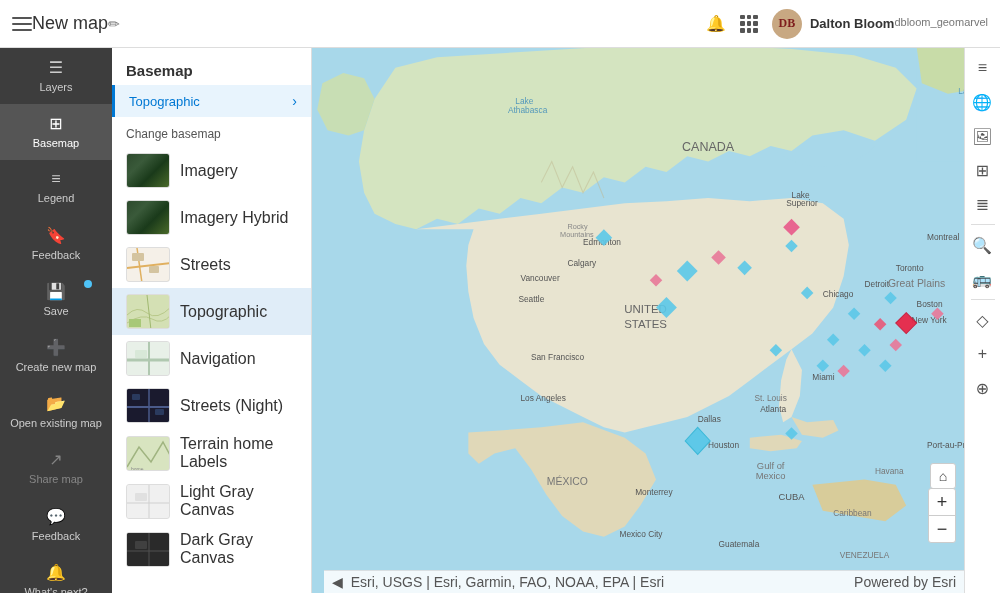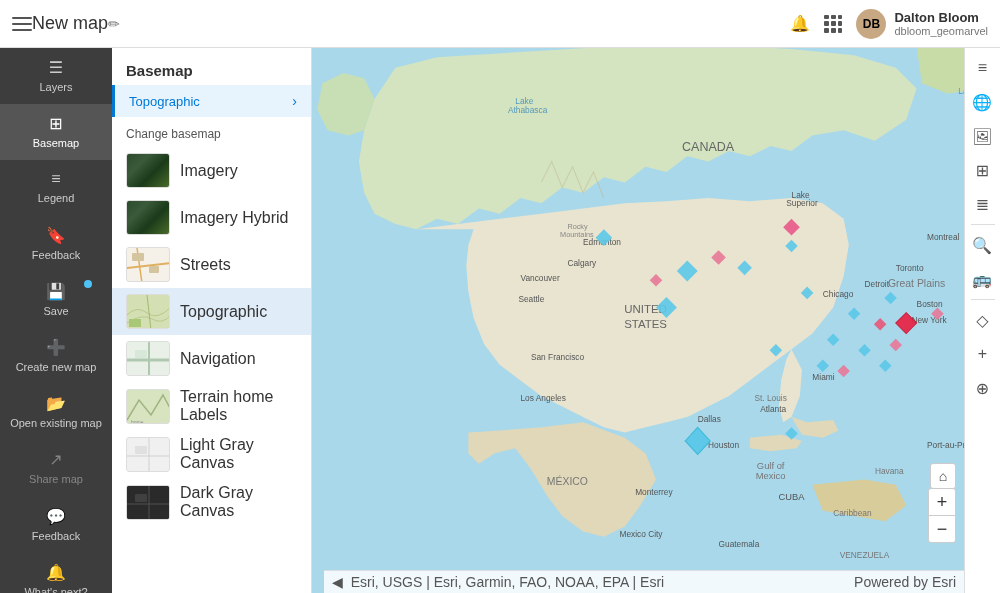"DB" .avatar { color: #000000 -> #7f1d1d; font-family: none -> Liberation Serif, serif }
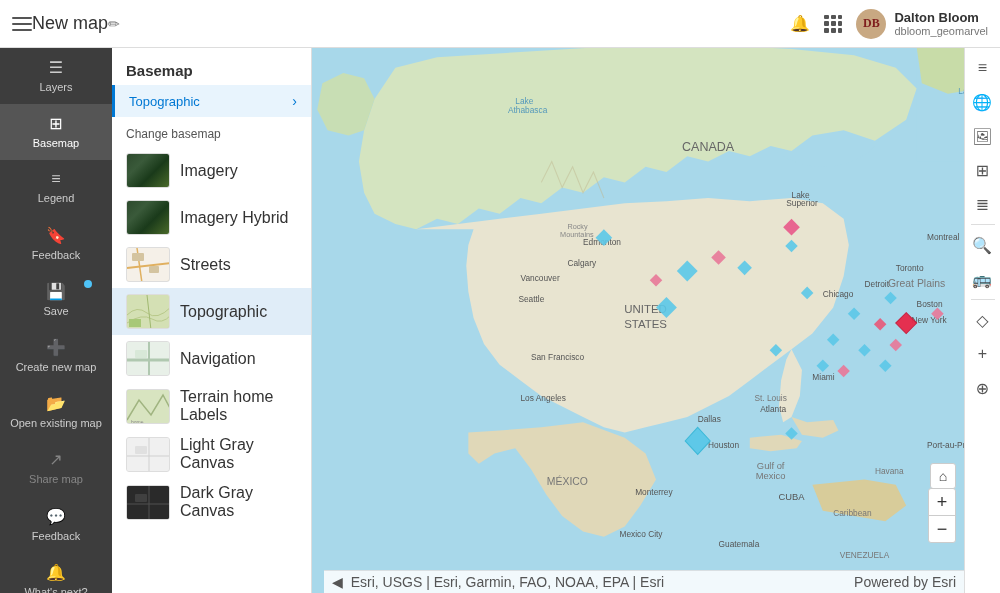"Dalton Bloom" .user-text { flex-direction: column -> row }
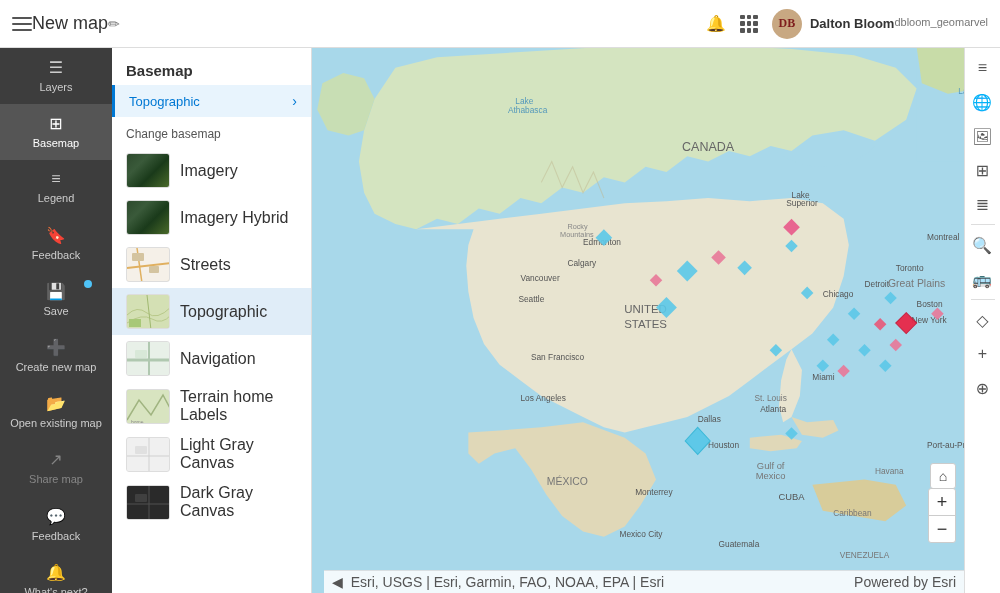"Streets (Night)" div.basemap-option { html: none -> <div> <div> <svg> <rect></rect> <line></line> <line></line> <rect></rect> <rect></rect> </svg> </div> <span>Streets (Night)</span> </div> }
